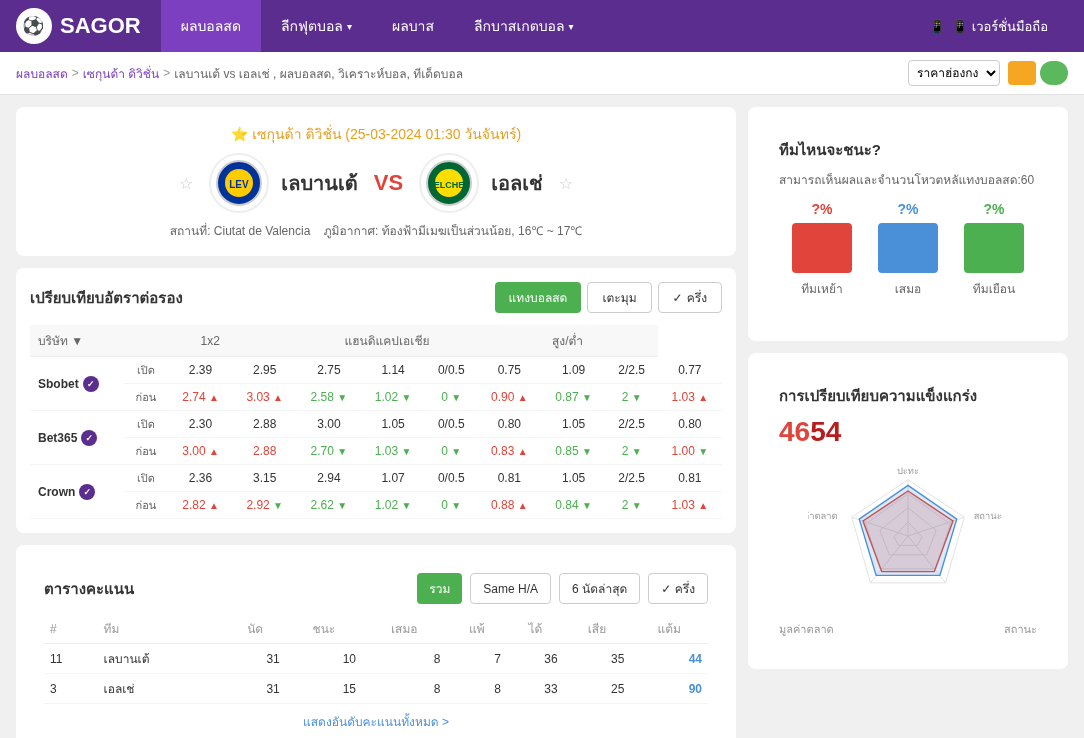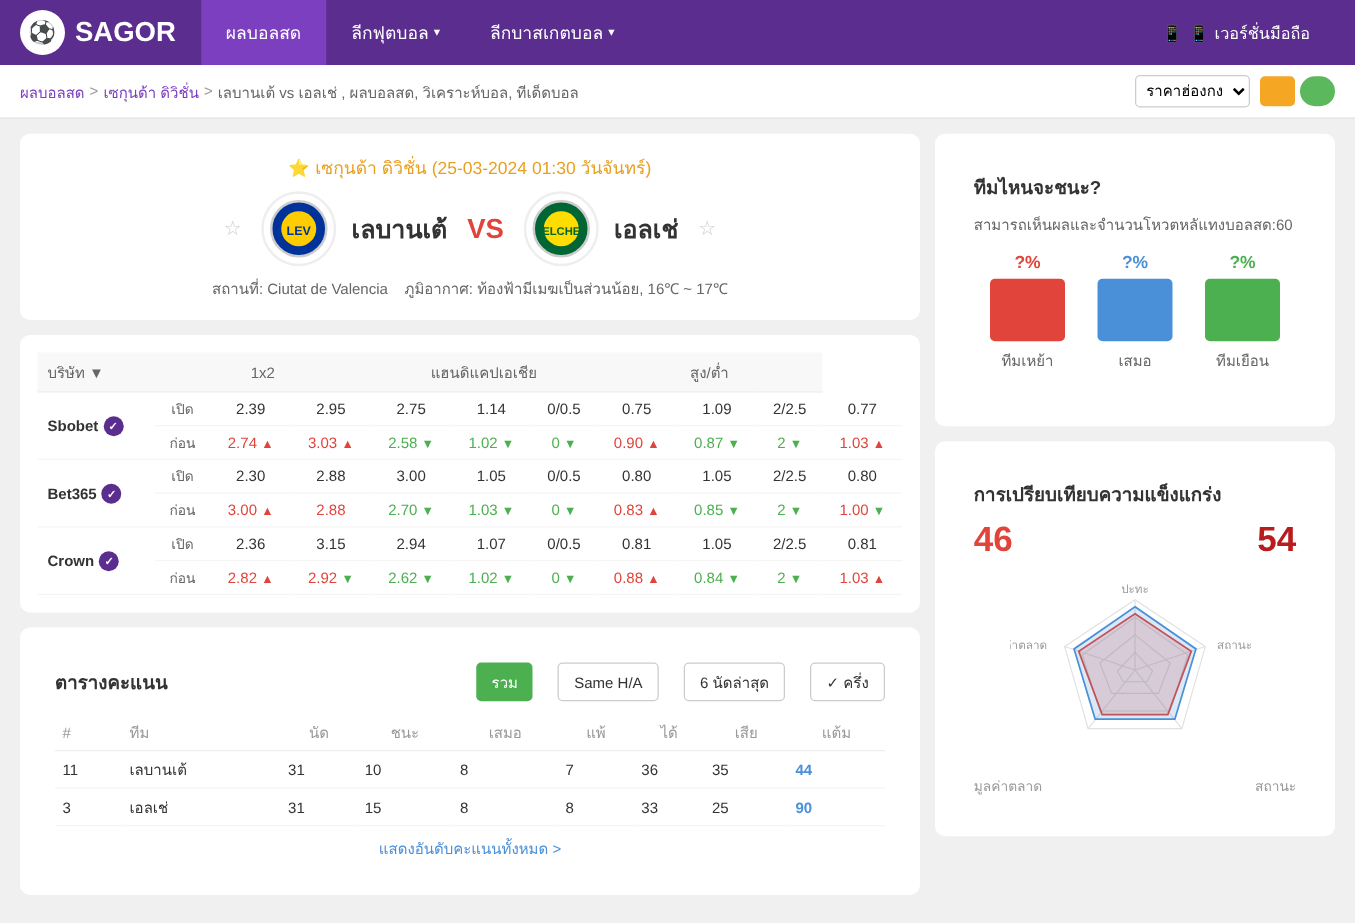"ผลบาส" div.nav-item { html: none -> <div> <span>ผลบาส</span> </div> }
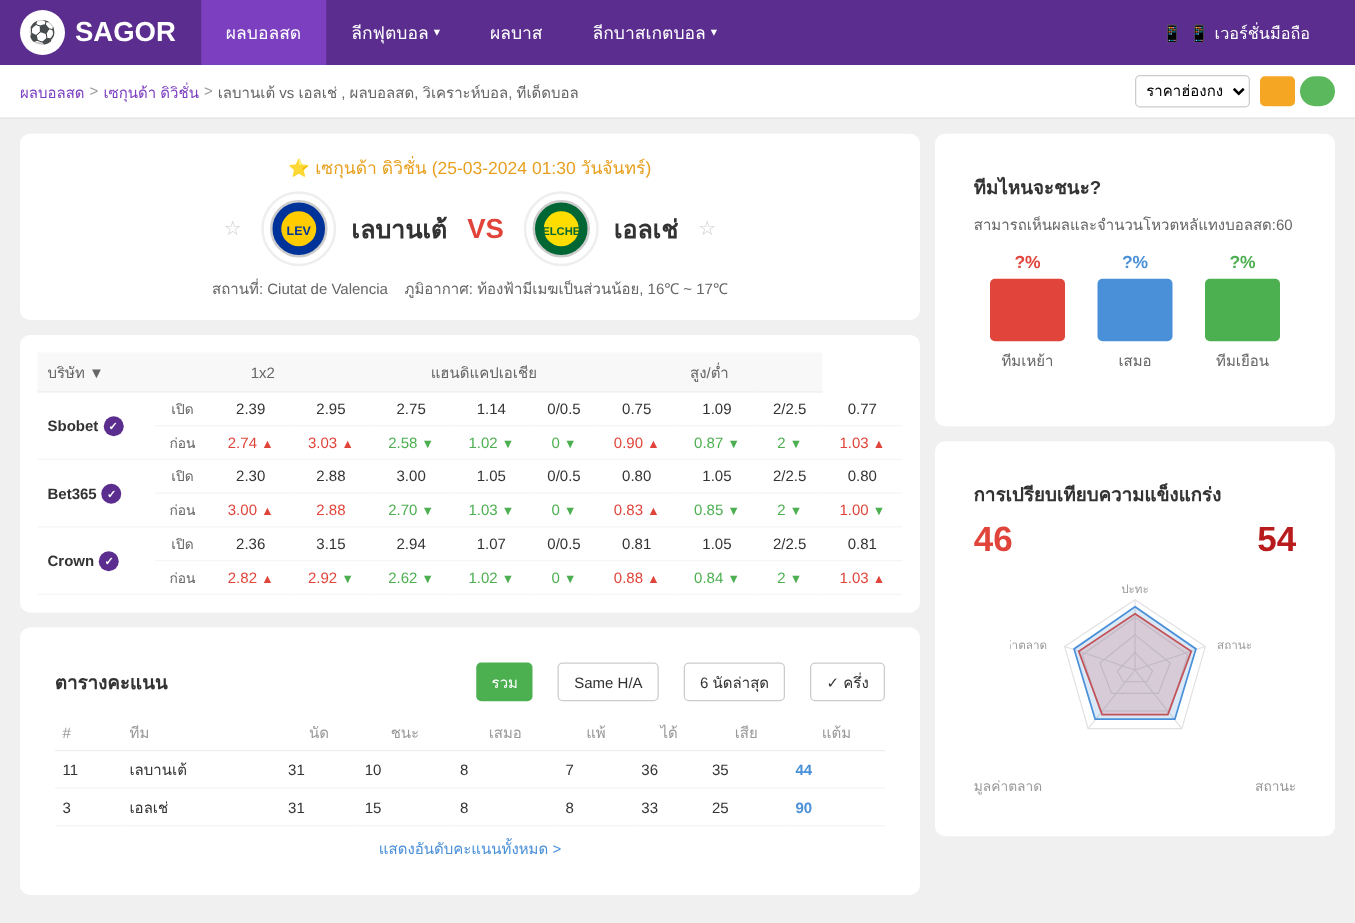"เปรียบเทียบอัตราต่อรอง" div.section-header { html: none -> <div> <div>เปรียบเทียบอัตราต่อรอง</div> <div> <button>แทงบอลสด</button> <button>เตะมุม</button> <button> <span>✓</span> <span>ครึ่ง</span> </button> </div> </div> }
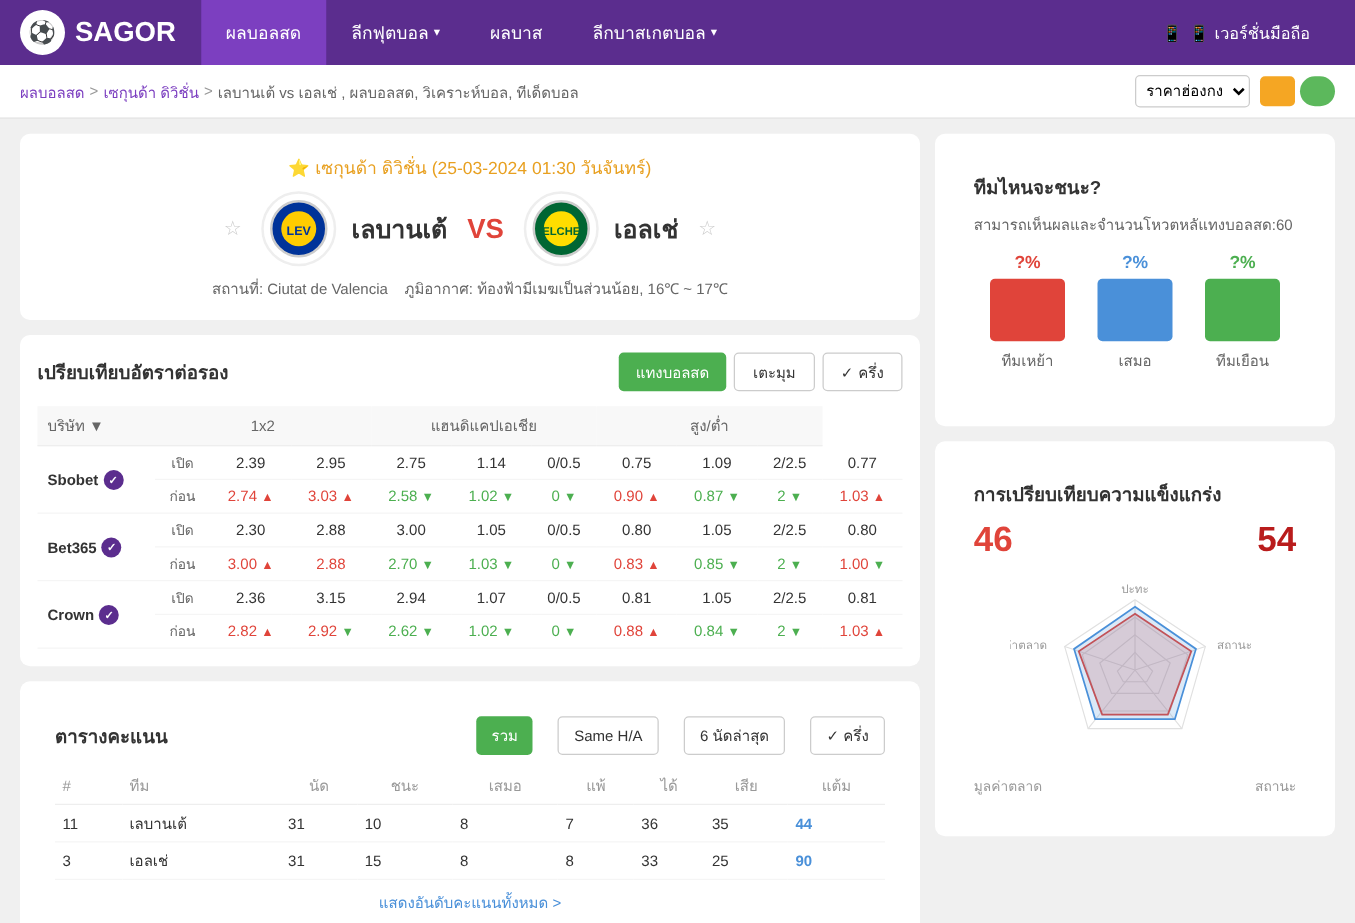"46" .strength-nums { justify-content: space-between -> flex-start }
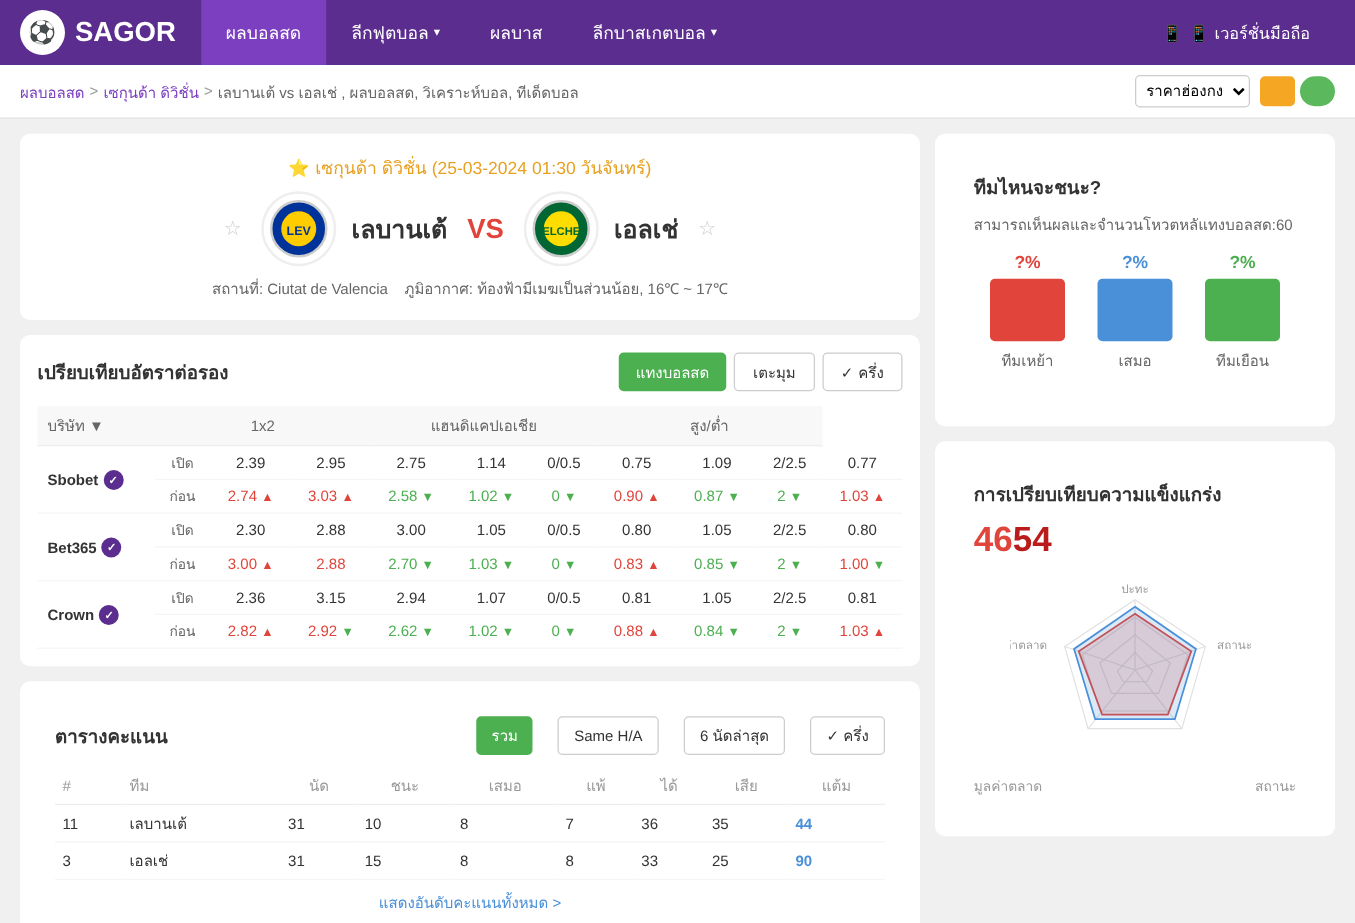"รวม" .tab-group { gap: 20px -> 8px }
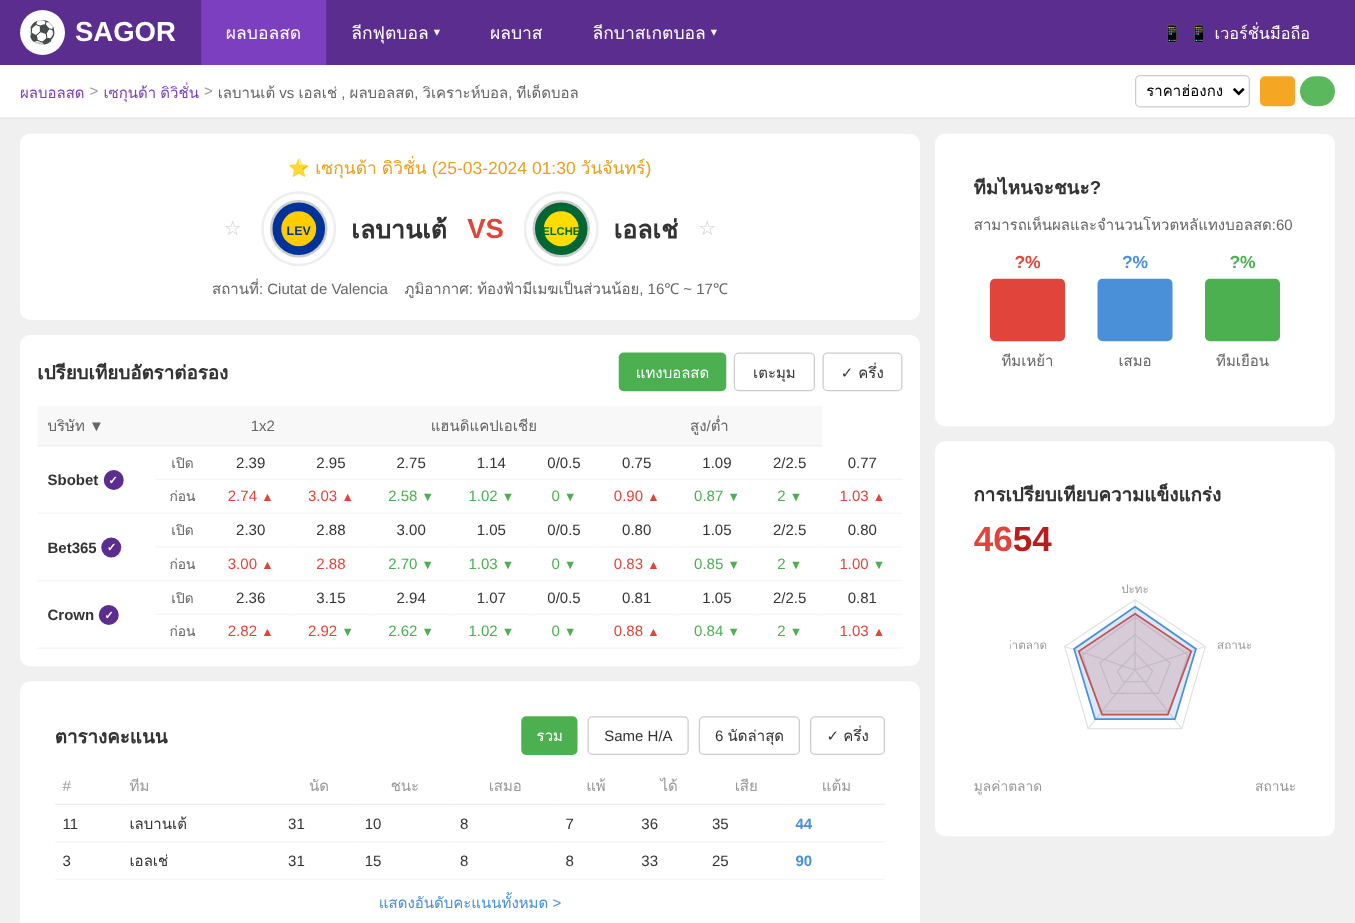"31" .standings-table td { text-align: left -> right }
